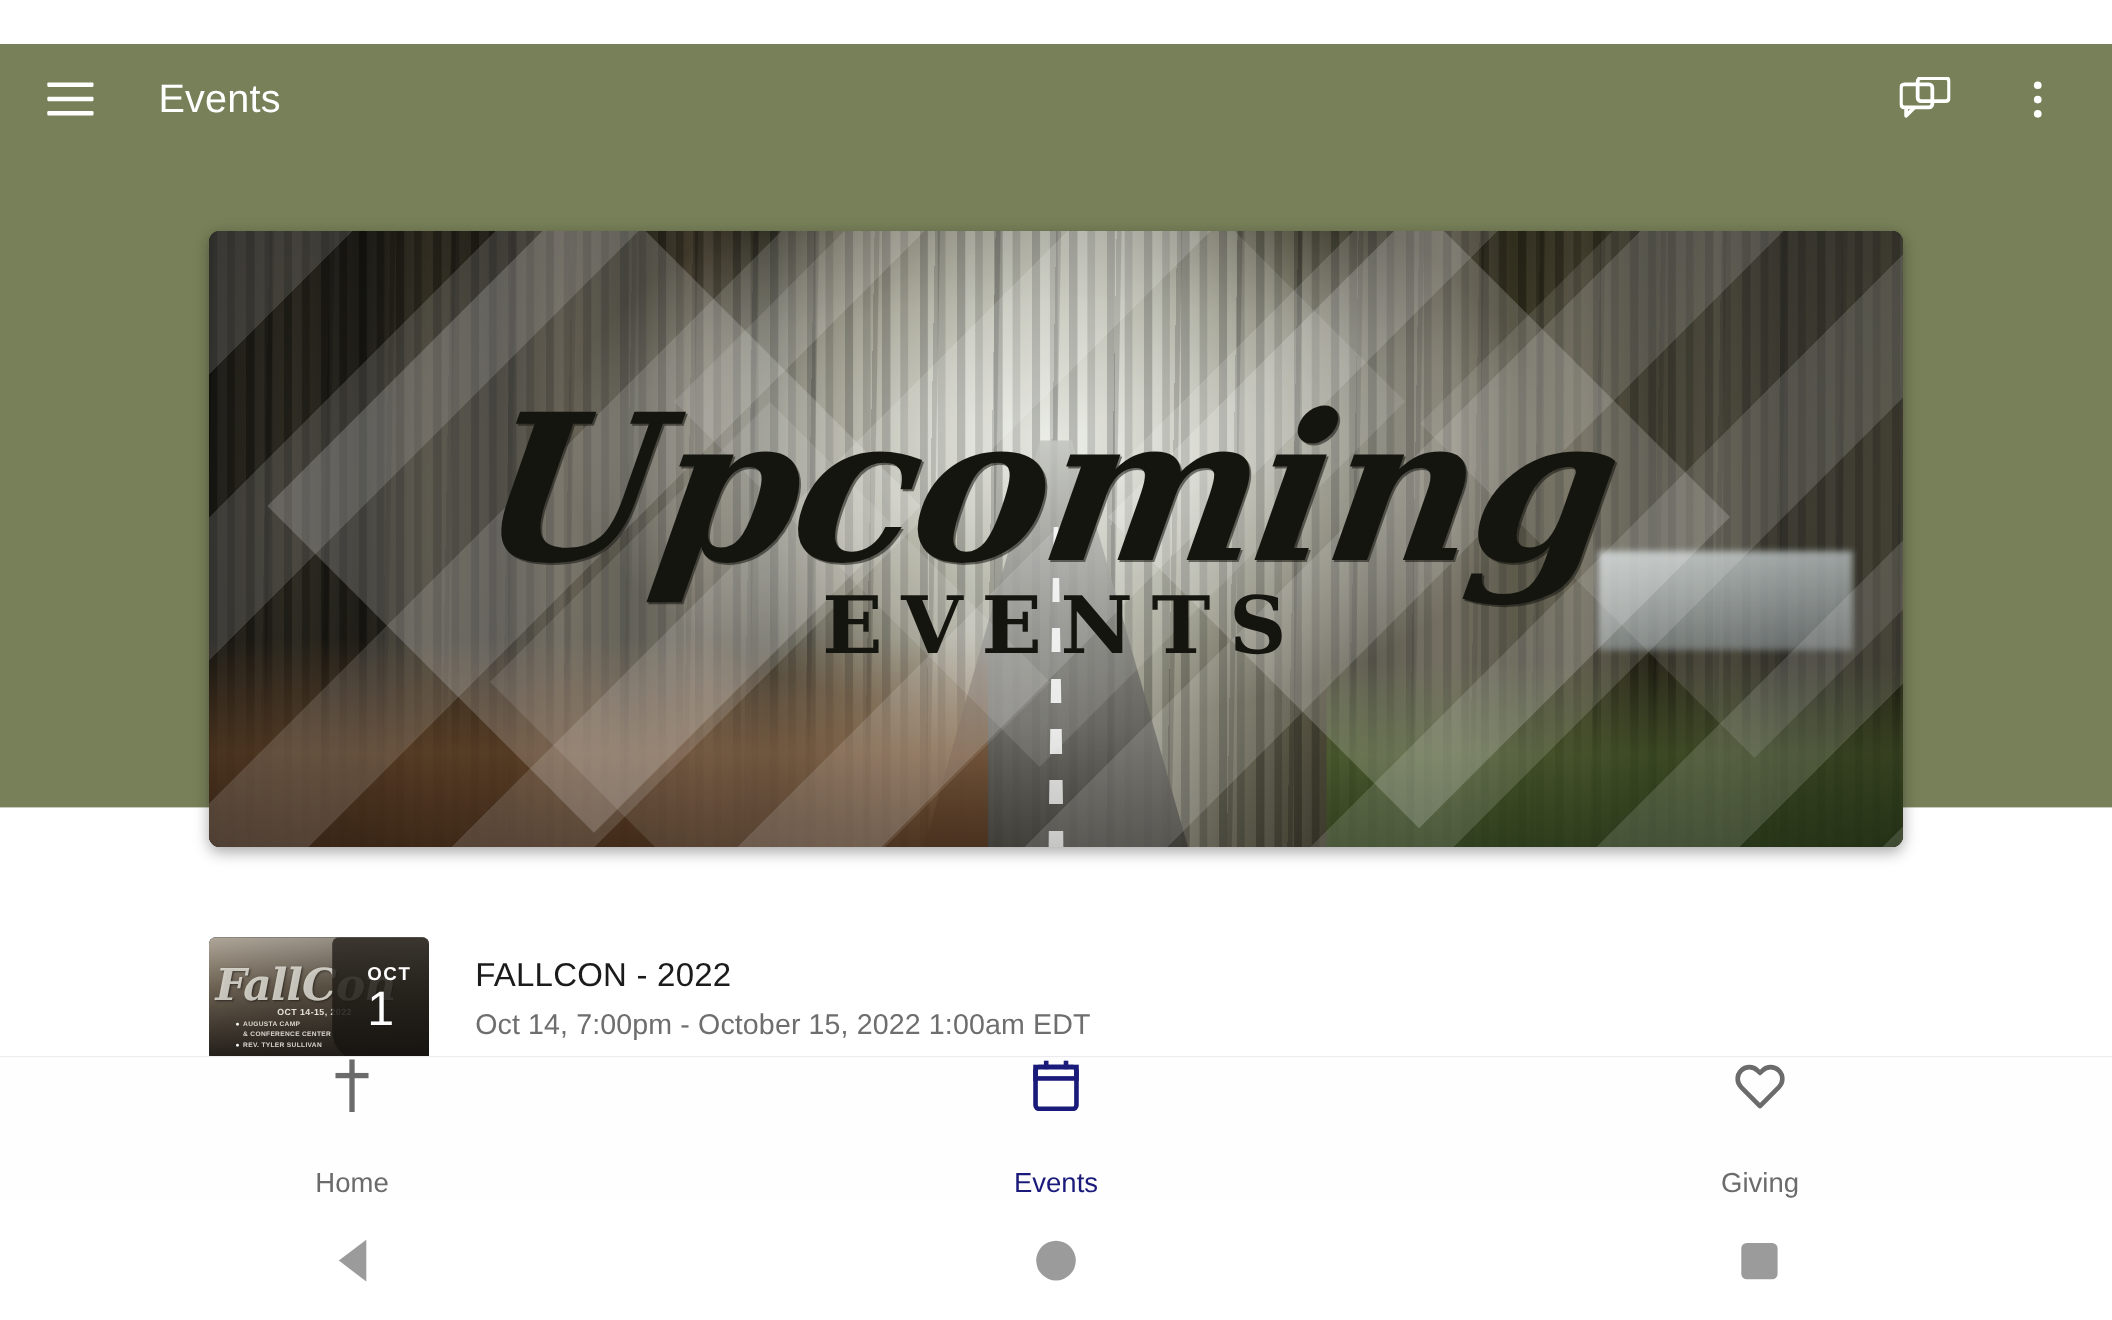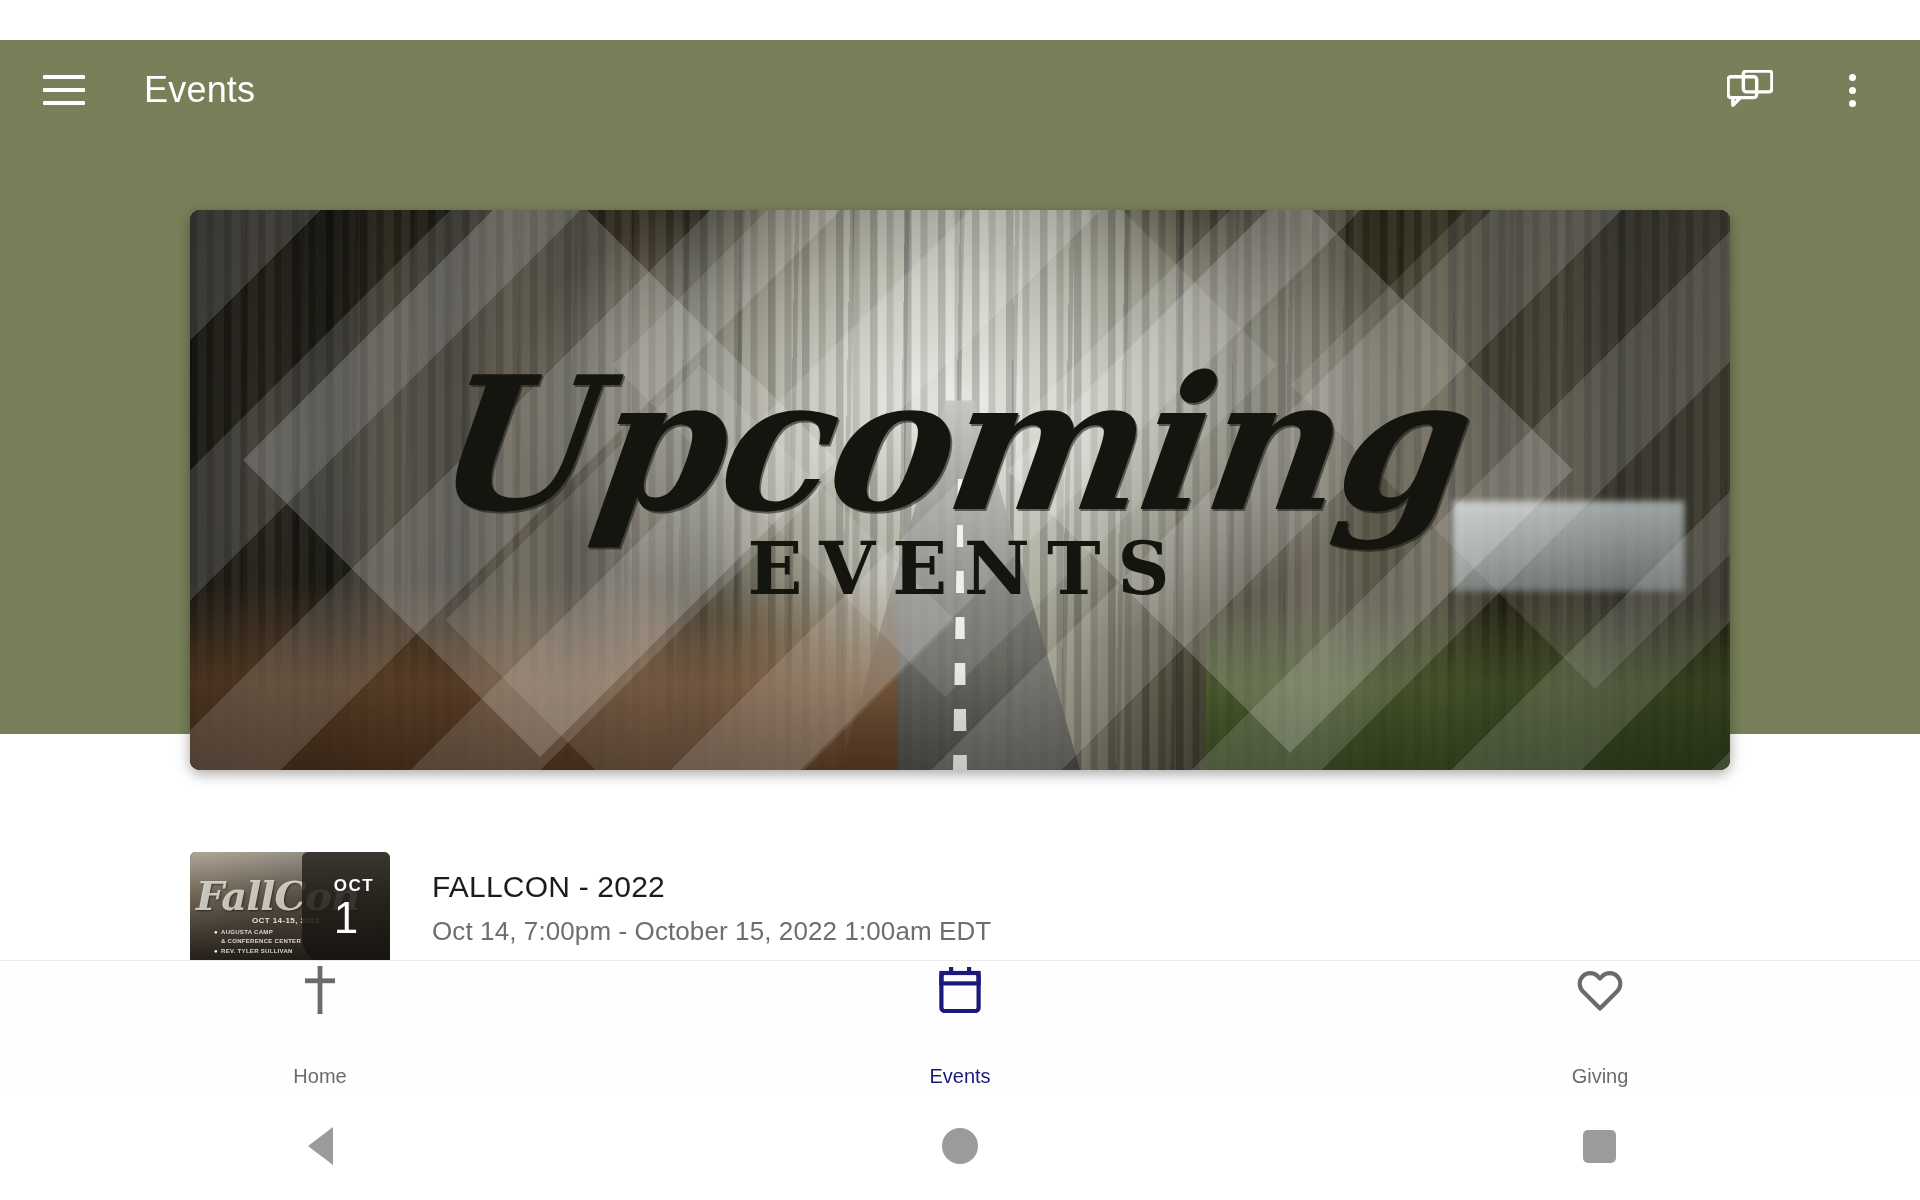"Home" .tab .lbl { font-size: 20px -> 25px }
